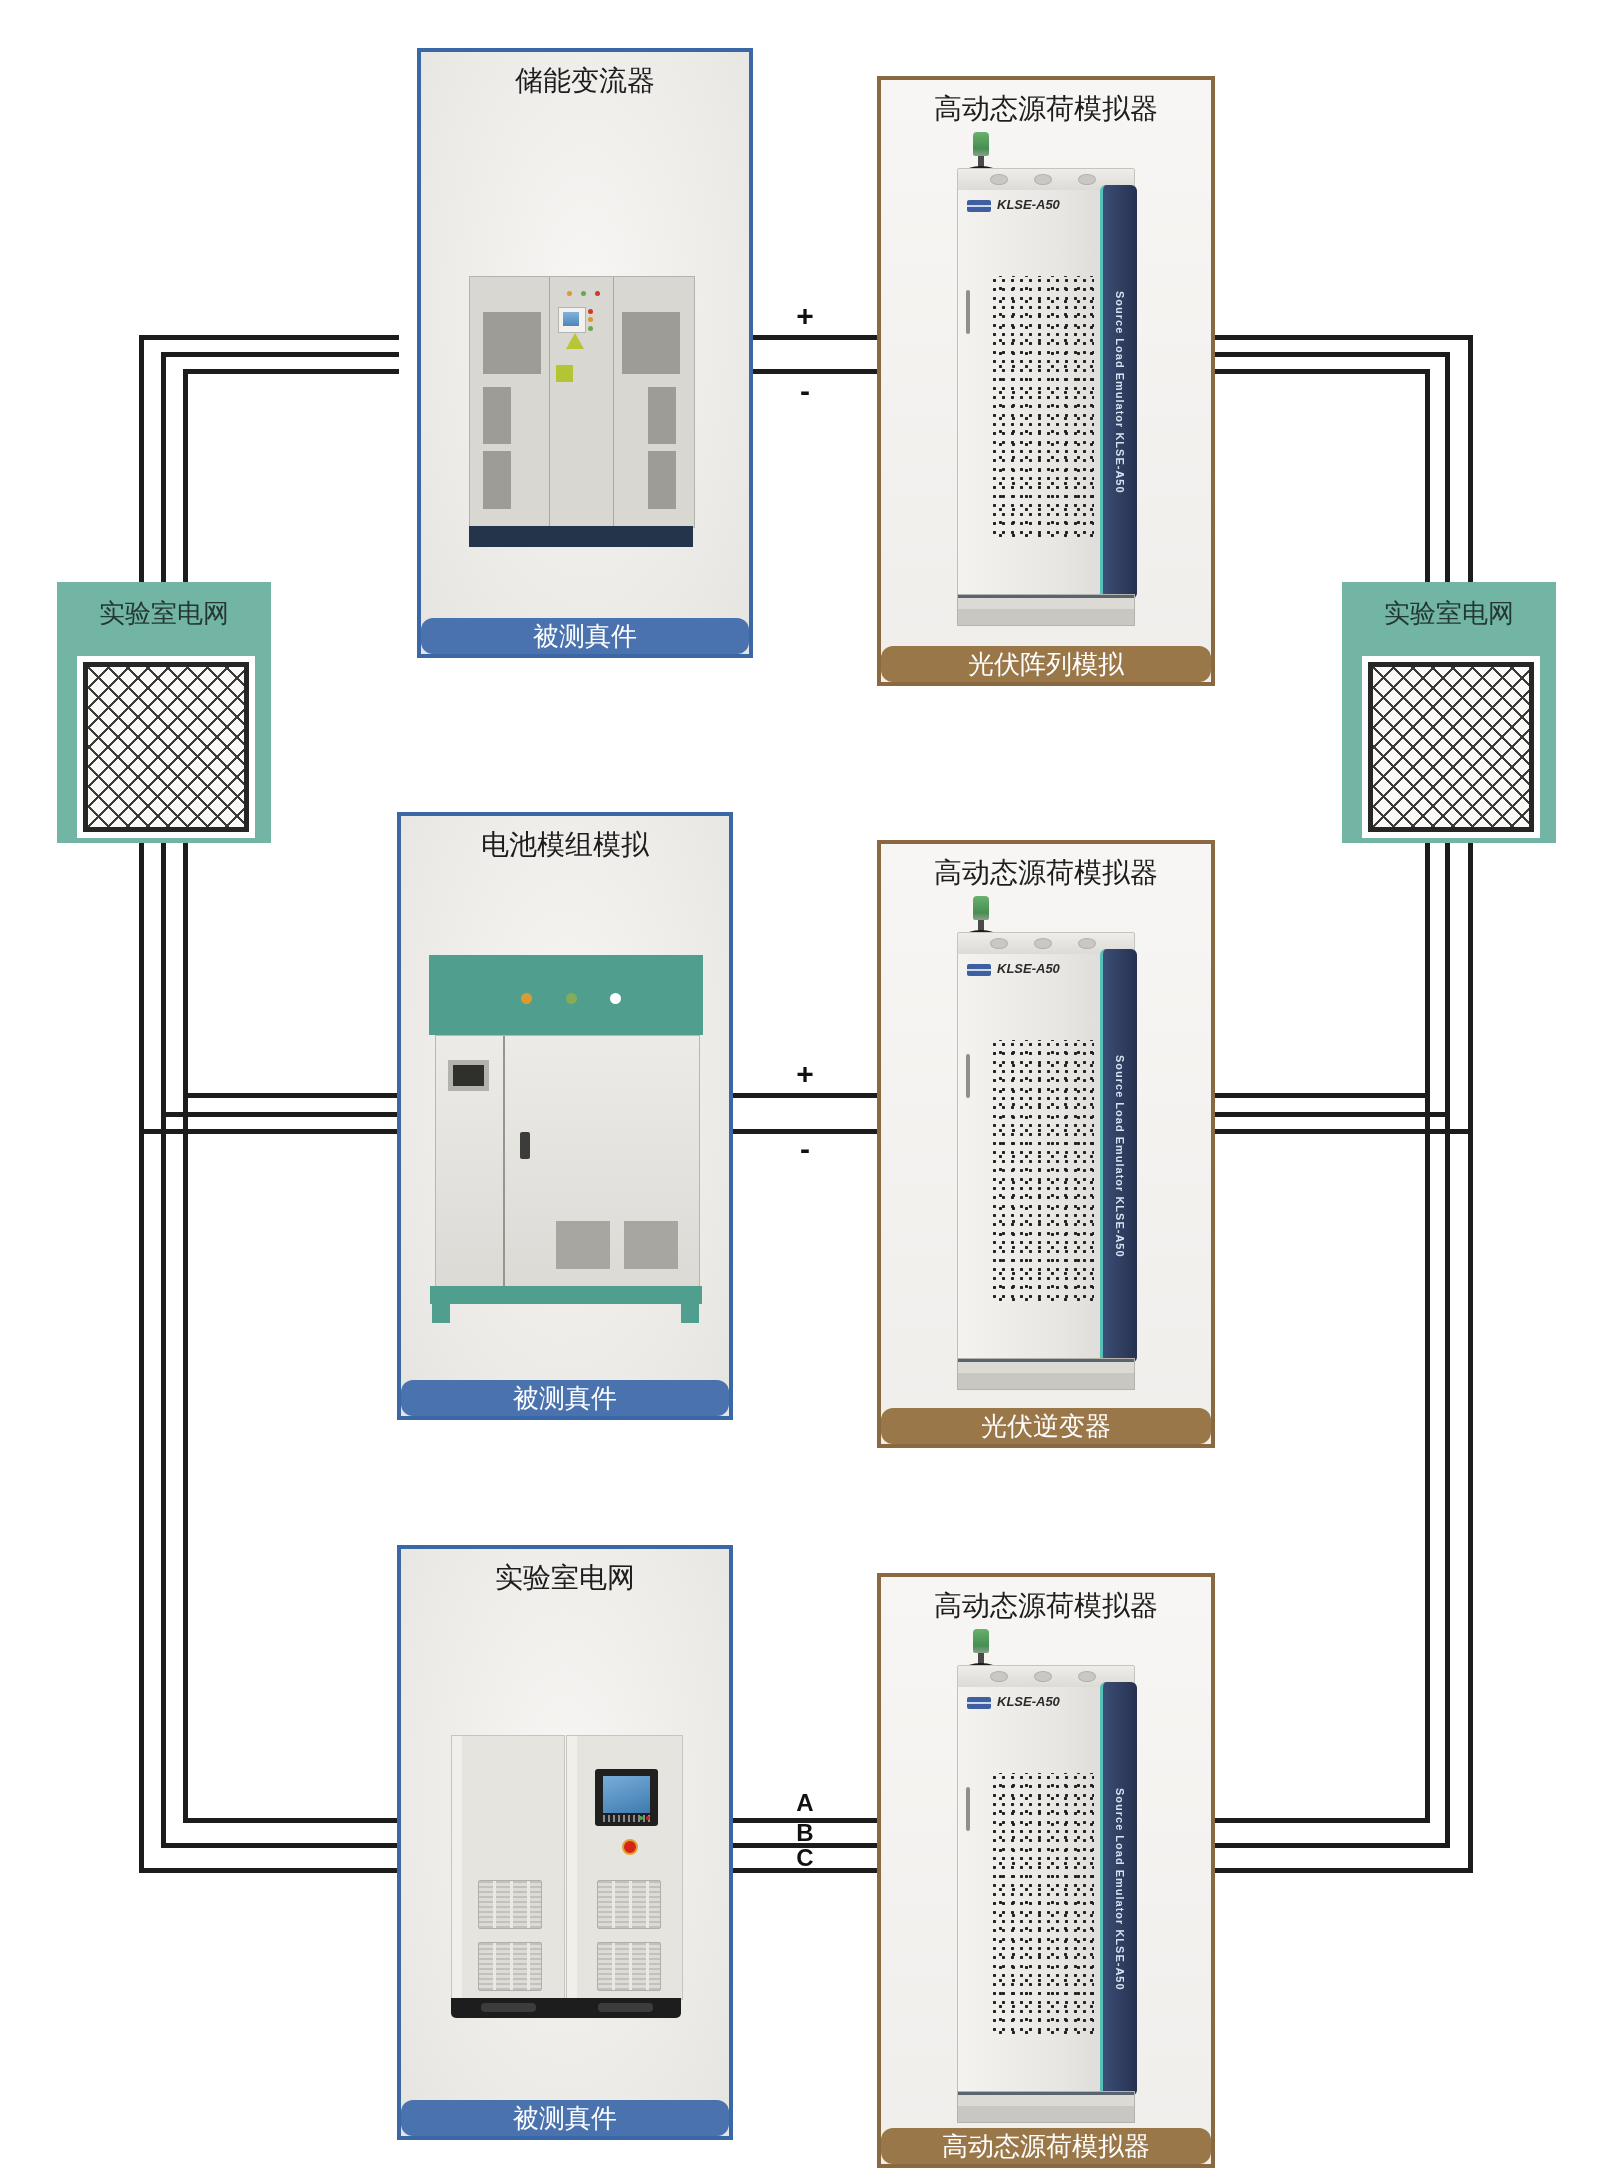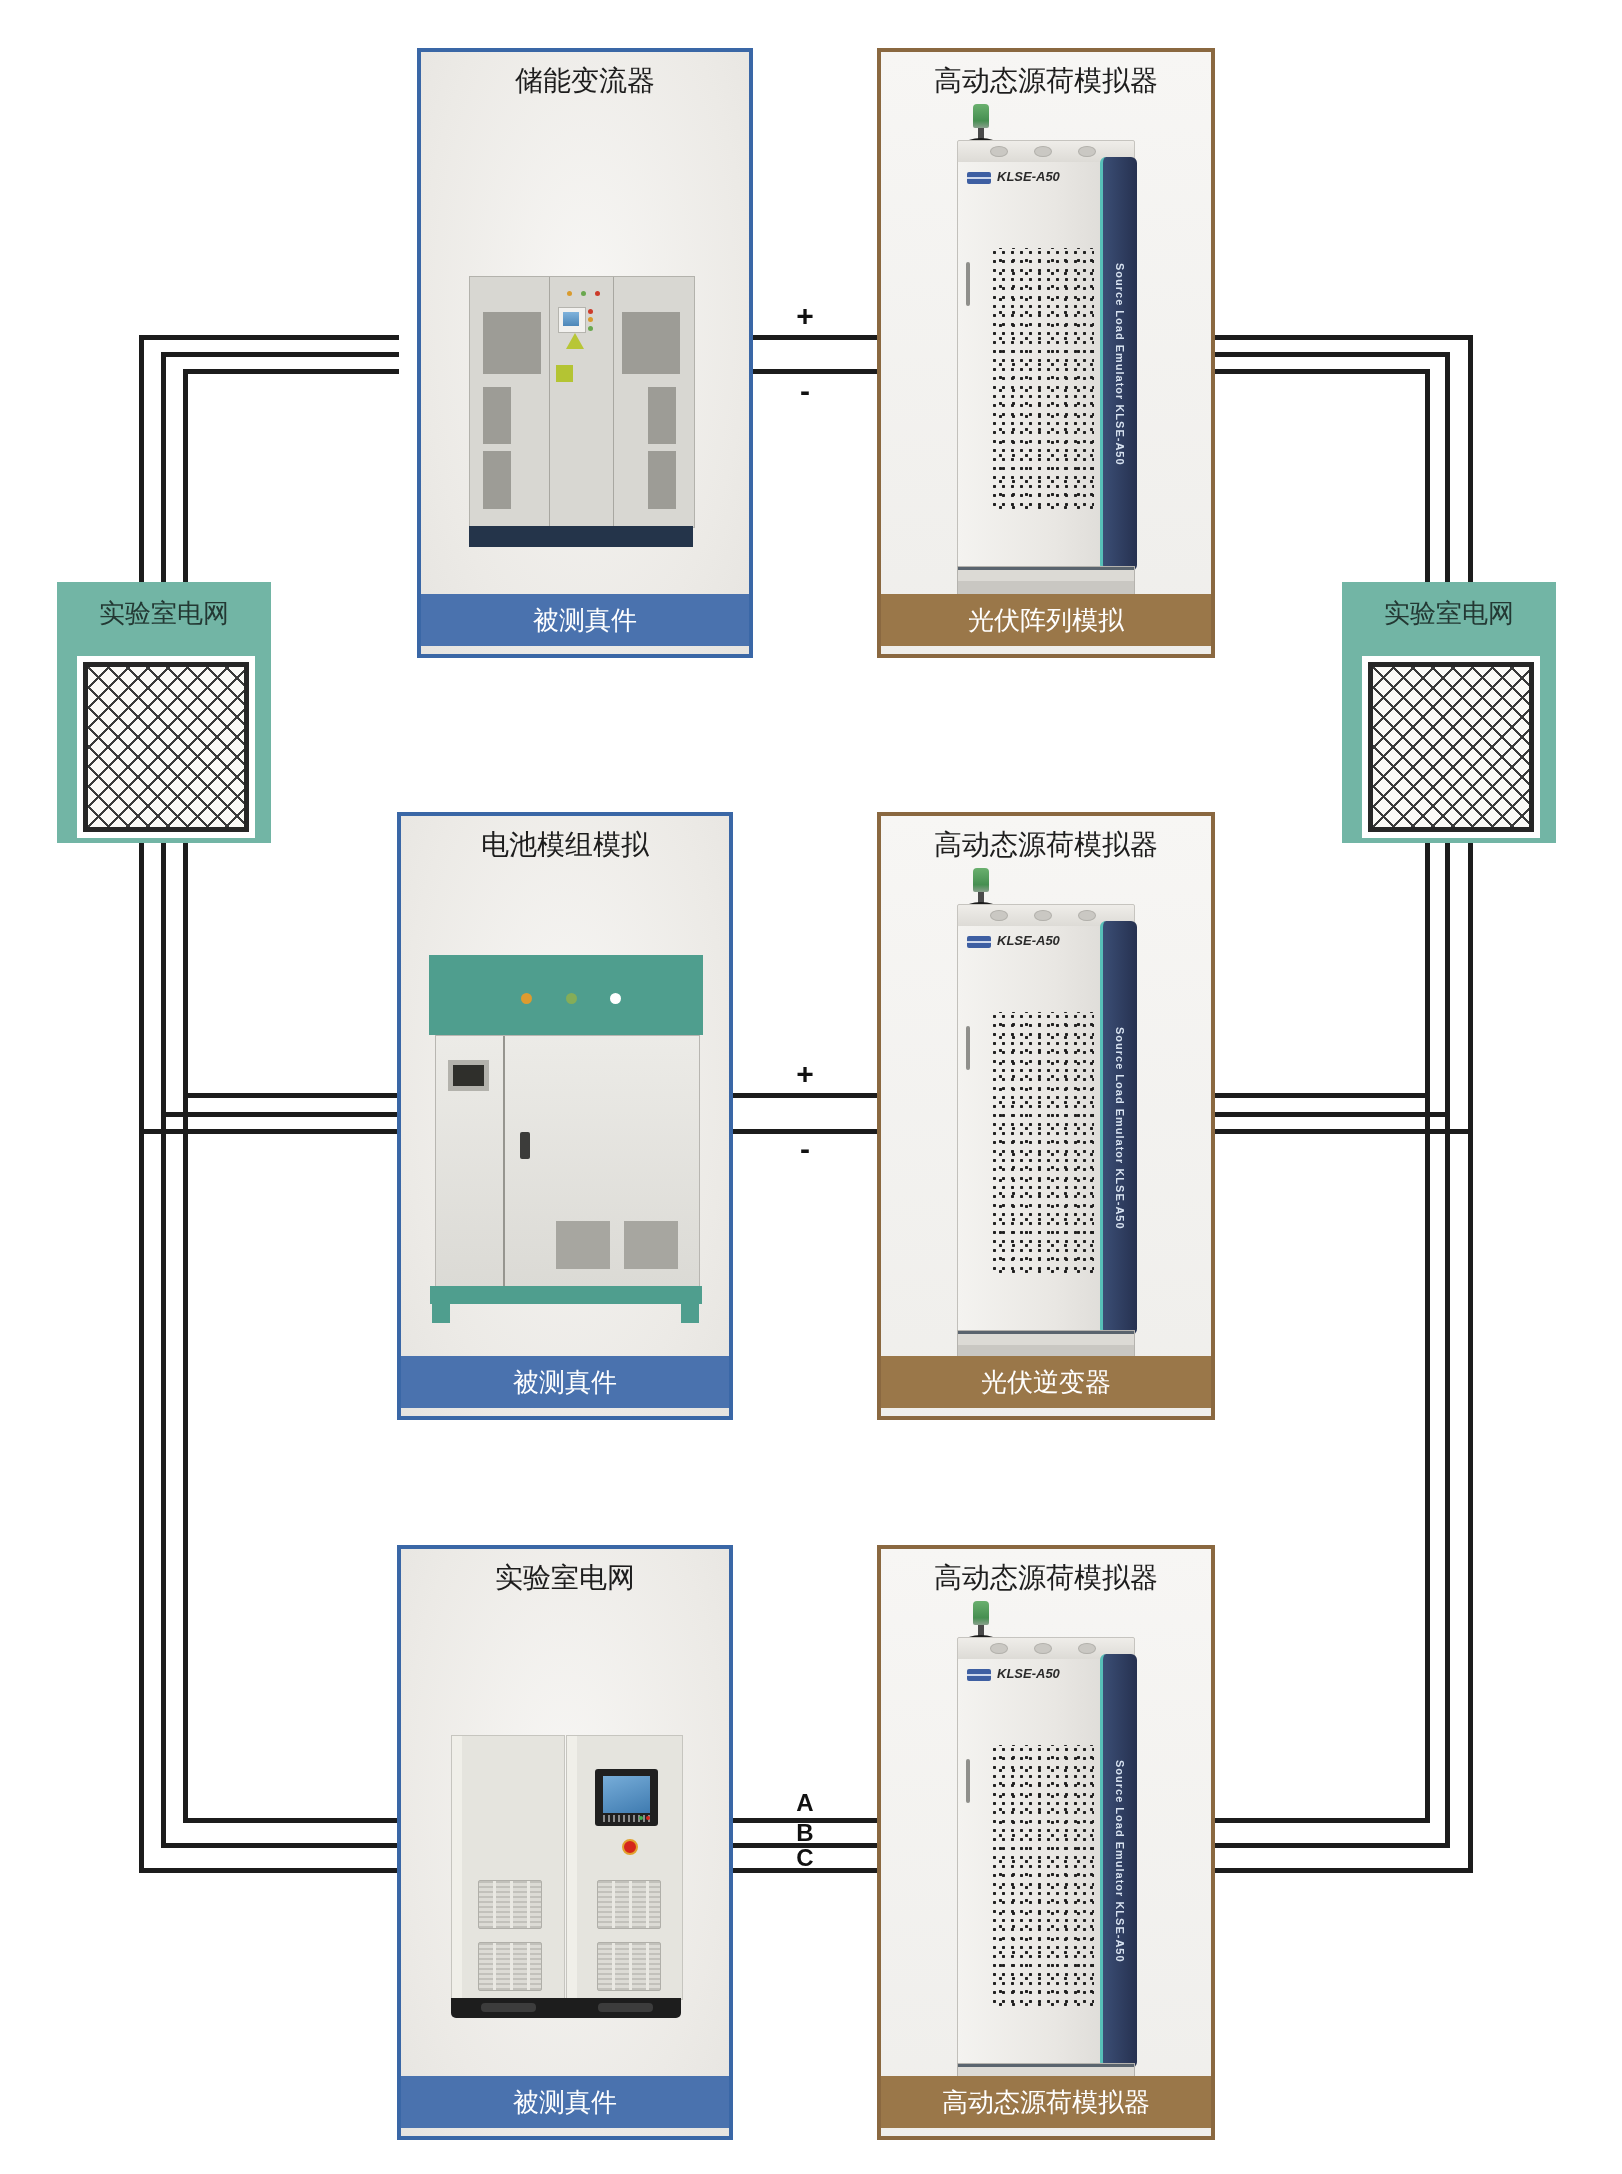"高动态源荷模拟器" .sim { margin-top: none -> 28px }
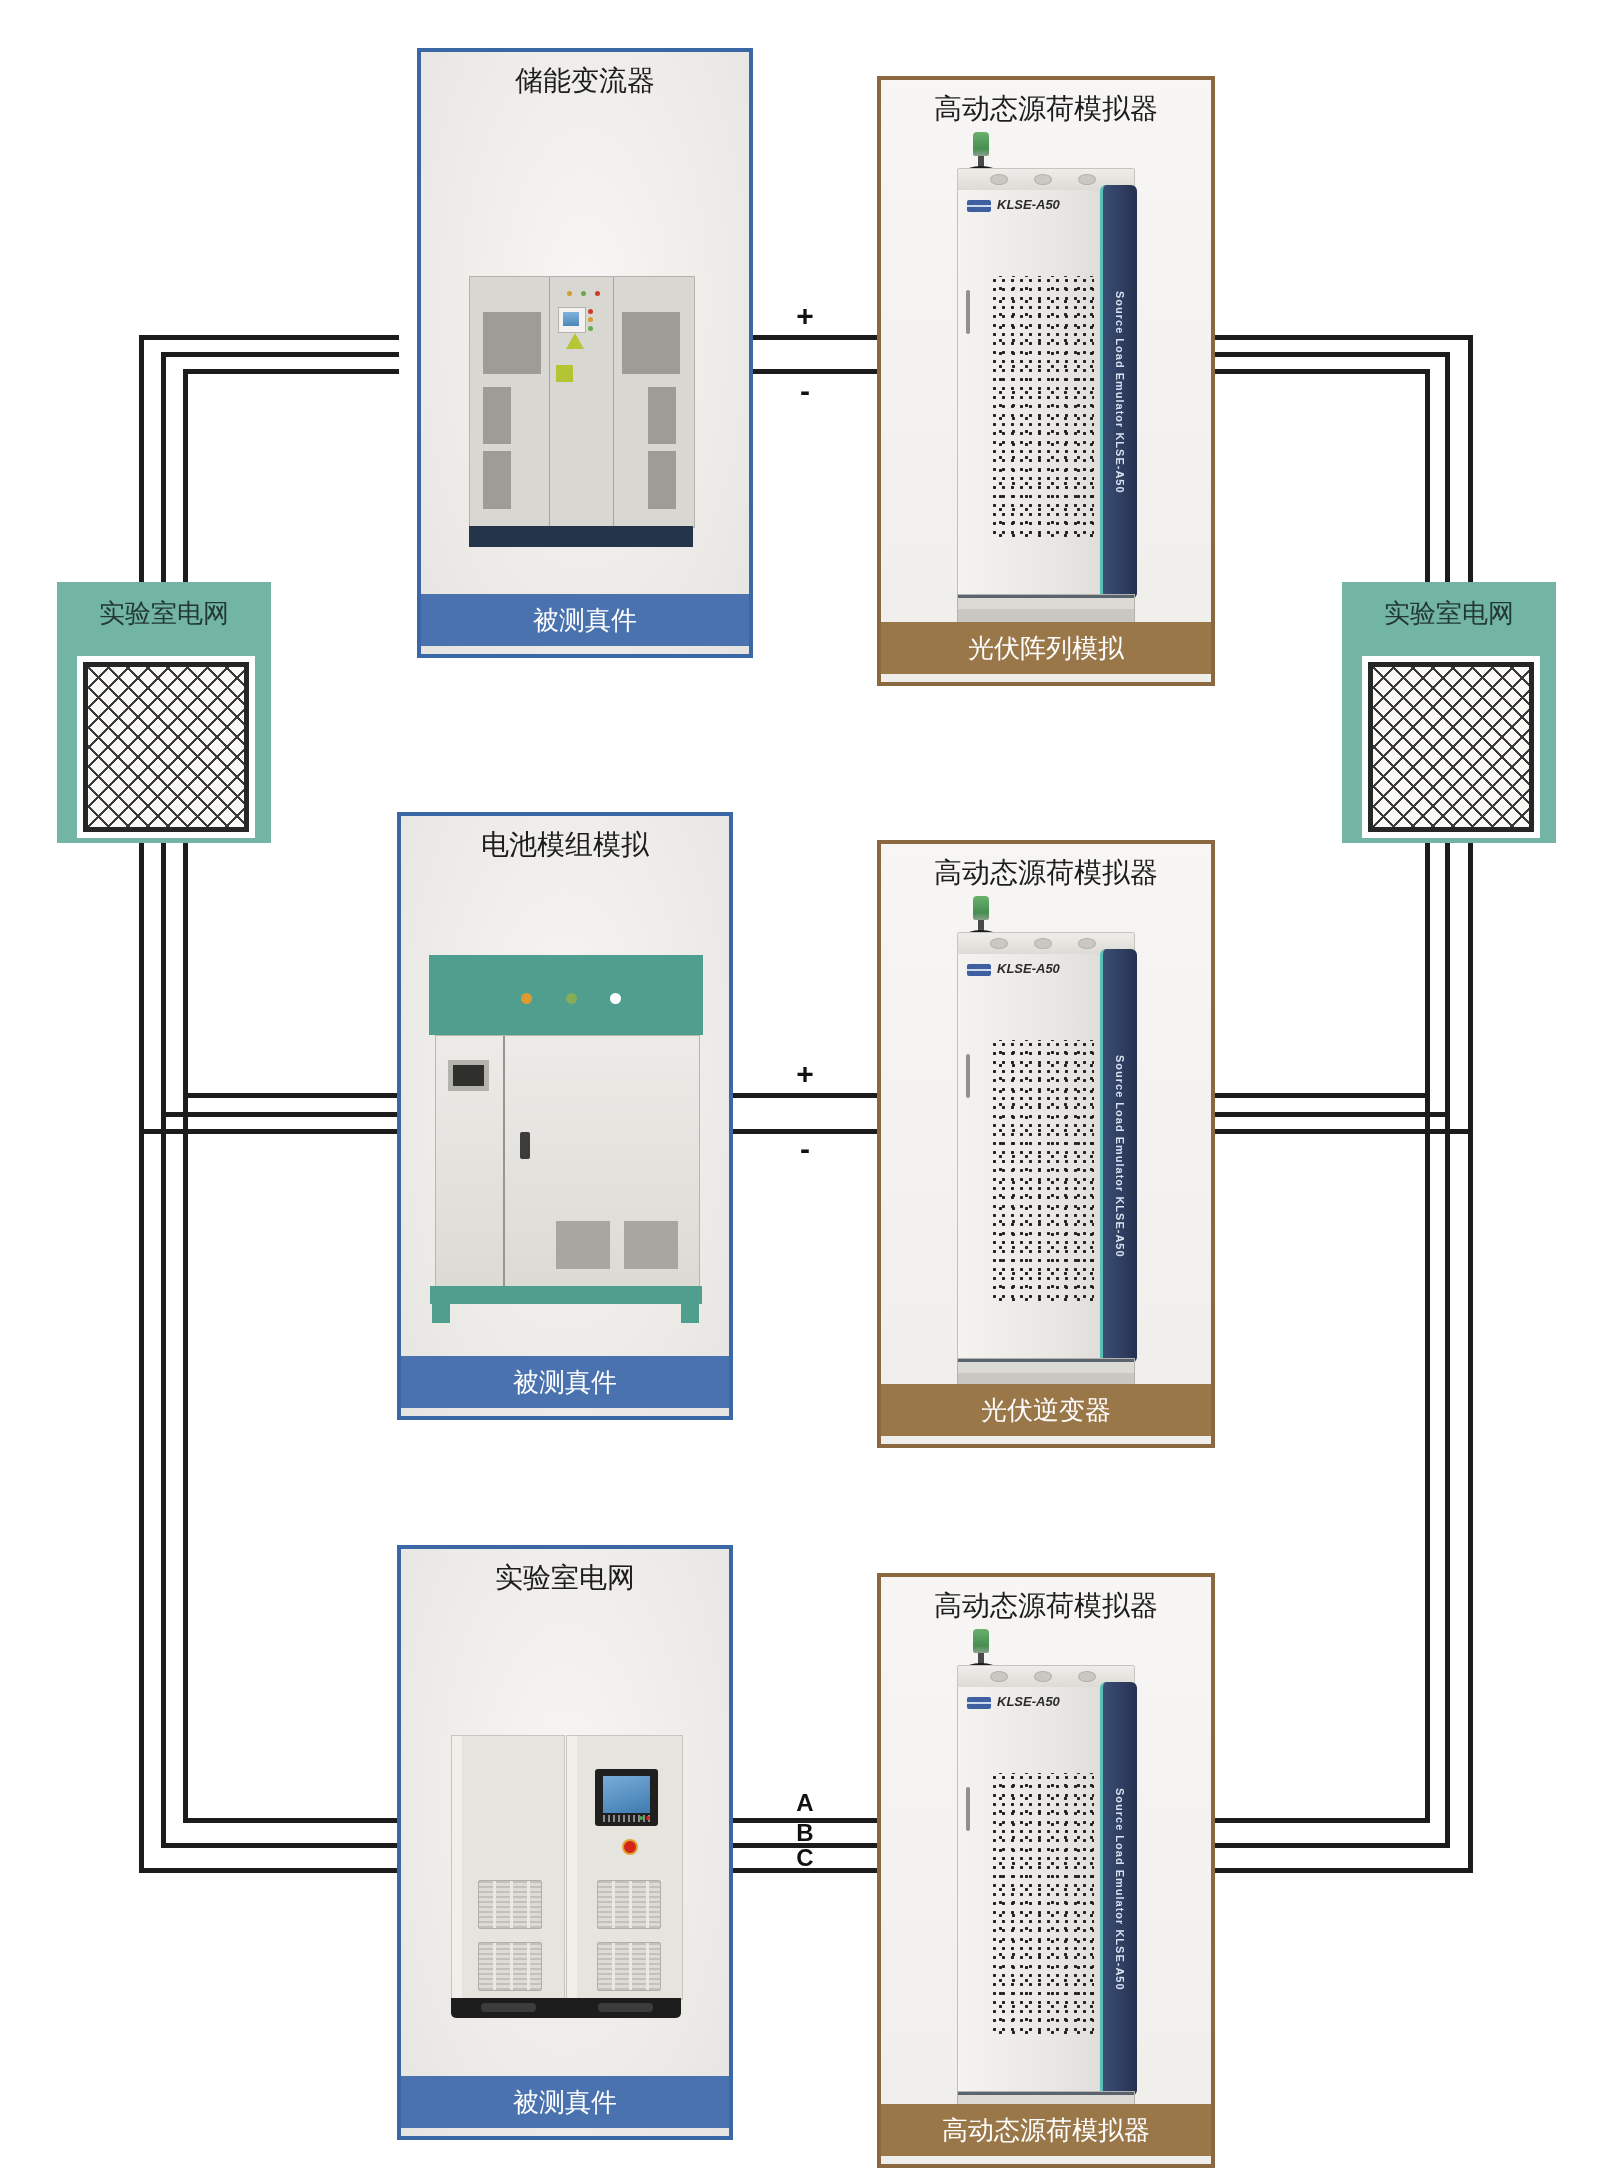"被测真件" .box-footer { border-radius: none -> 12px; bottom: 8px -> 0; height: 52px -> 36px }
